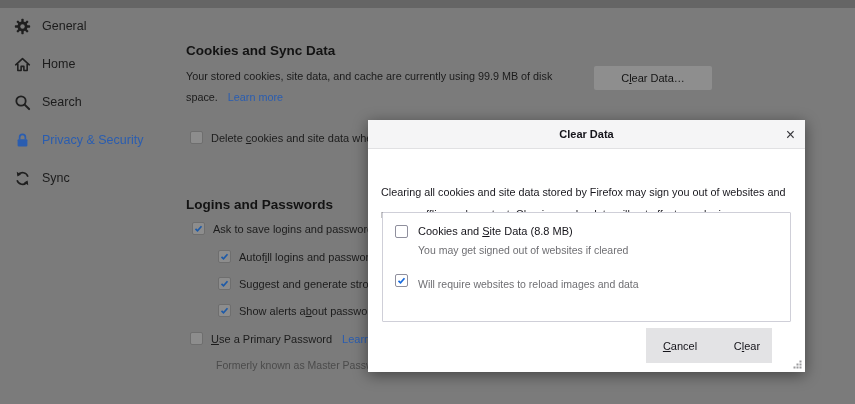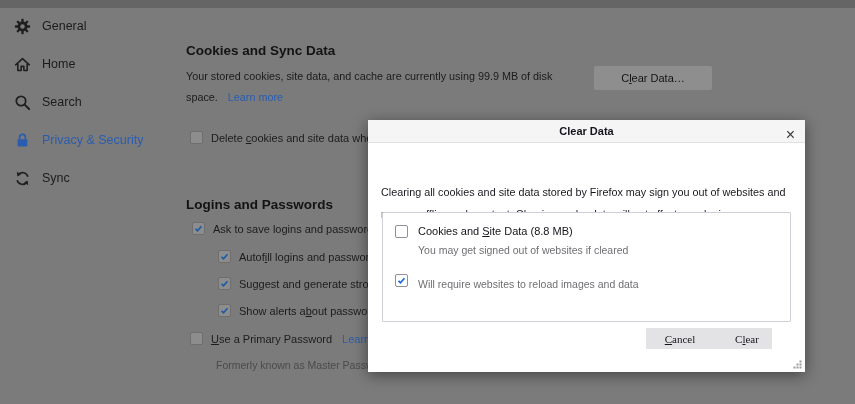"Clear Data" .dlg-header { height: 23px -> 29px }
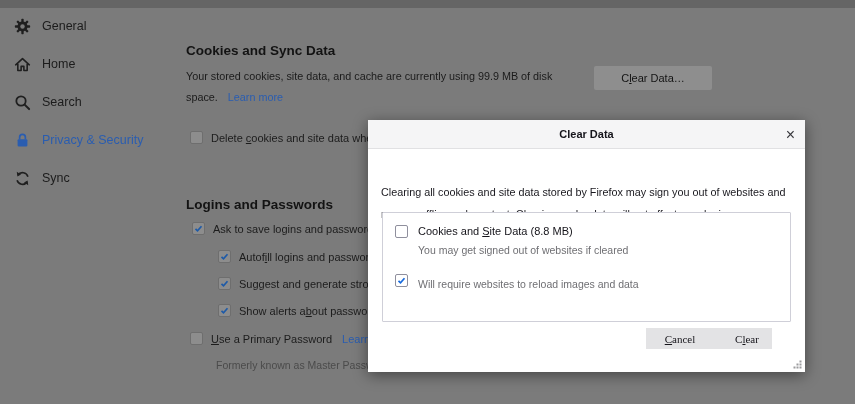"Cancel" .dlg-btn { font-family: Liberation Serif, serif -> Liberation Sans, sans-serif; height: 21px -> 35px }
